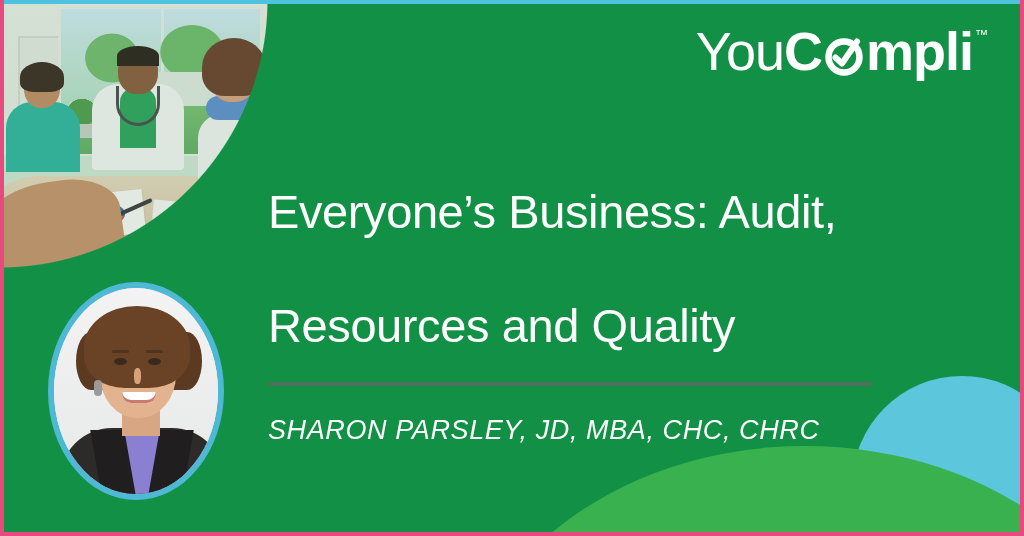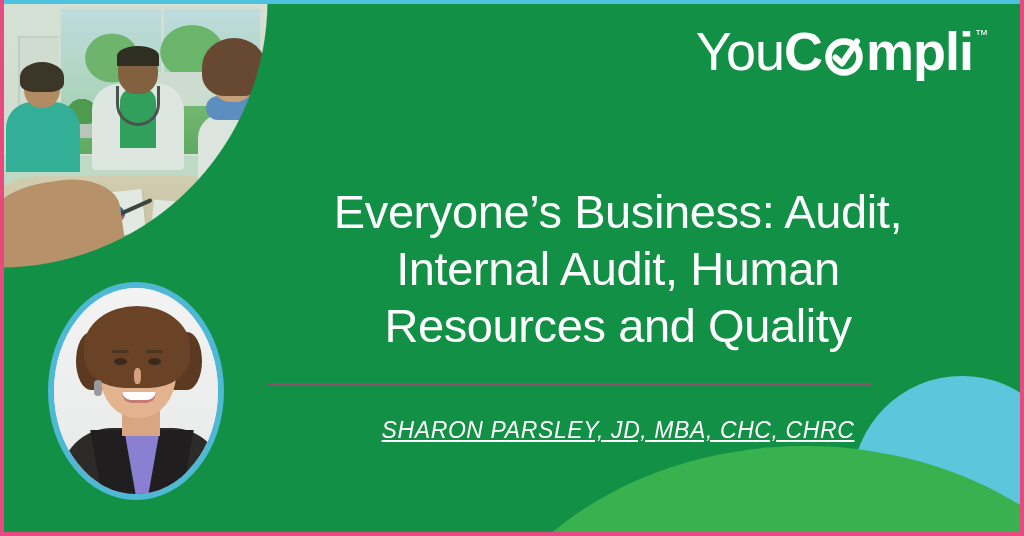"YouC mpli" .banner { text-align: center -> none }
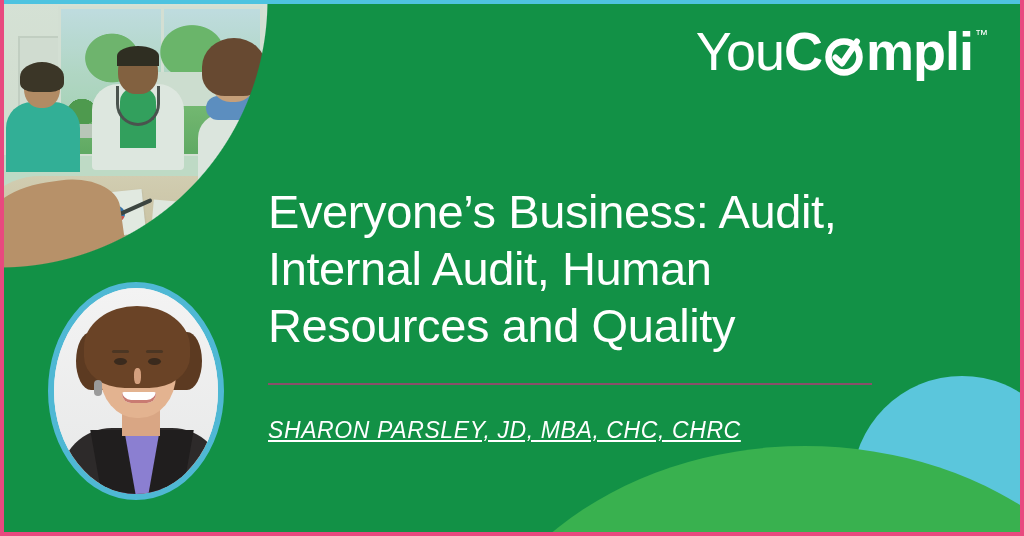"Internal Audit, Human" span { html: <span>Internal Audit, Human</span> -> none }
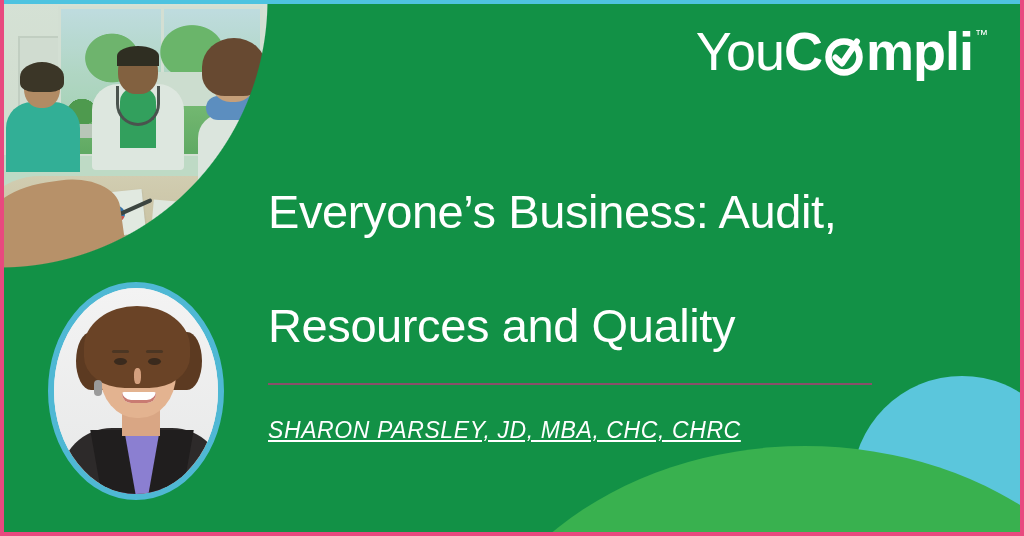"SHARON PARSLEY, JD, MBA, CHC," .speaker { font-size: 23px -> 27px; text-decoration: underline -> none }
